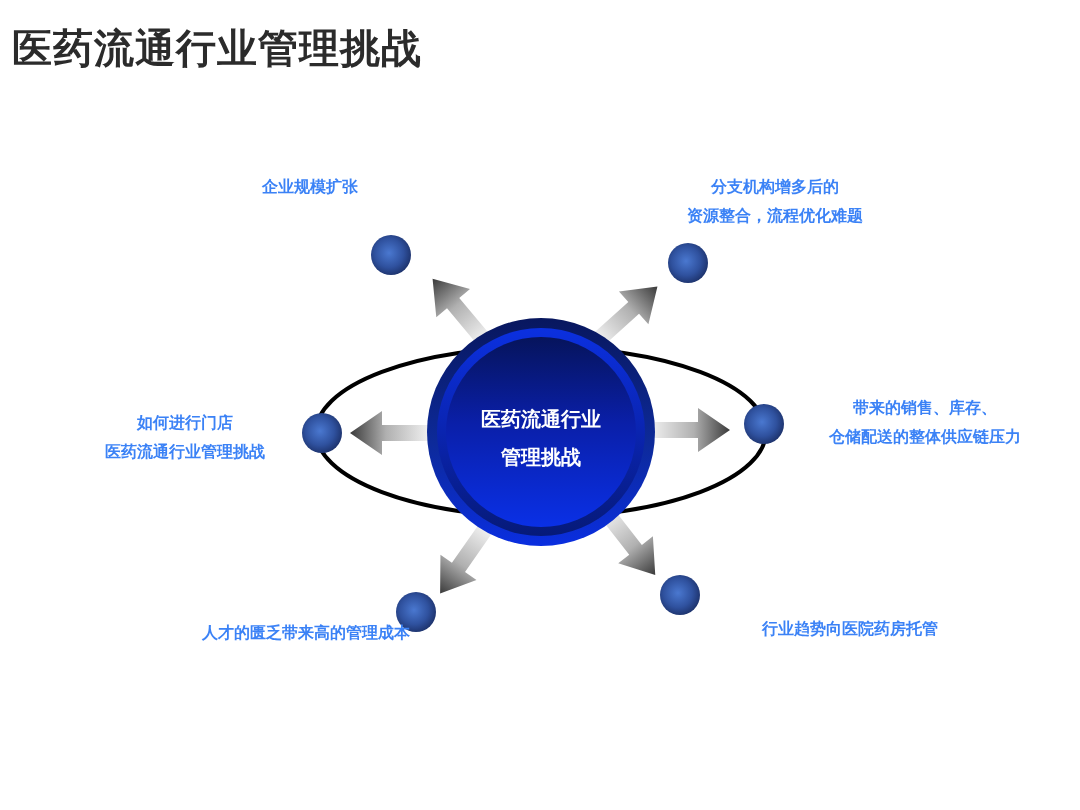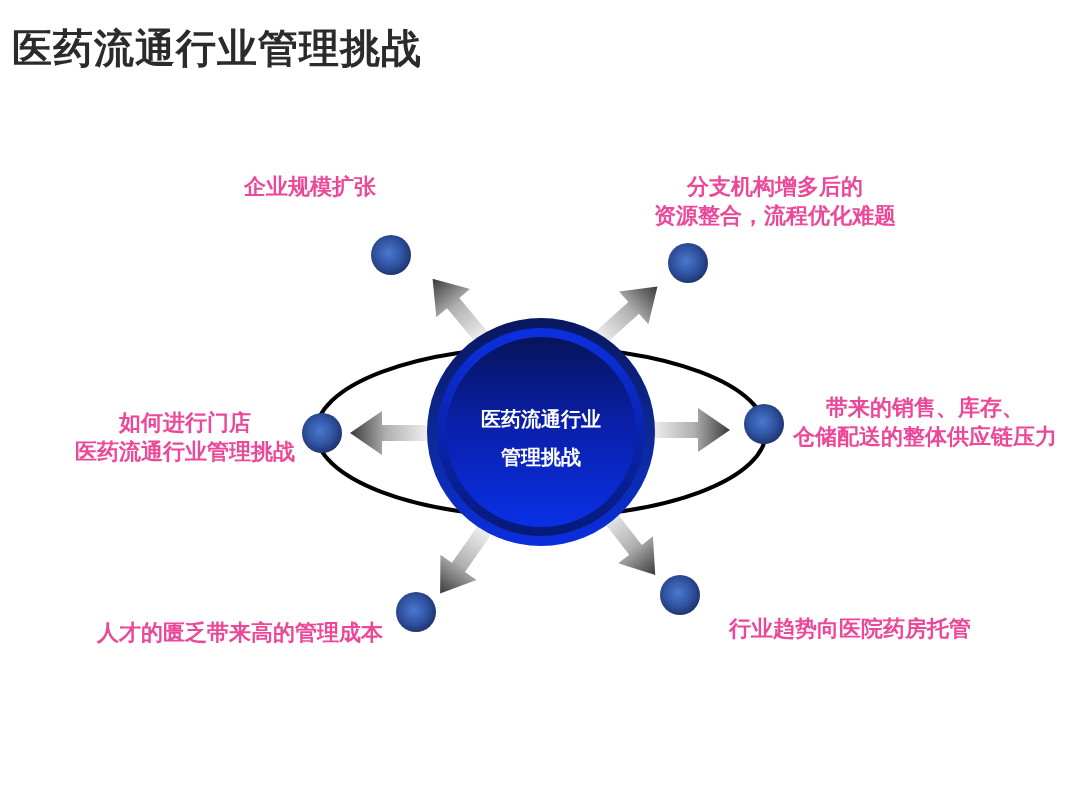"企业规模扩张" .label { color: #ec4899 -> #3b82f6; font-size: 22px -> 16px }
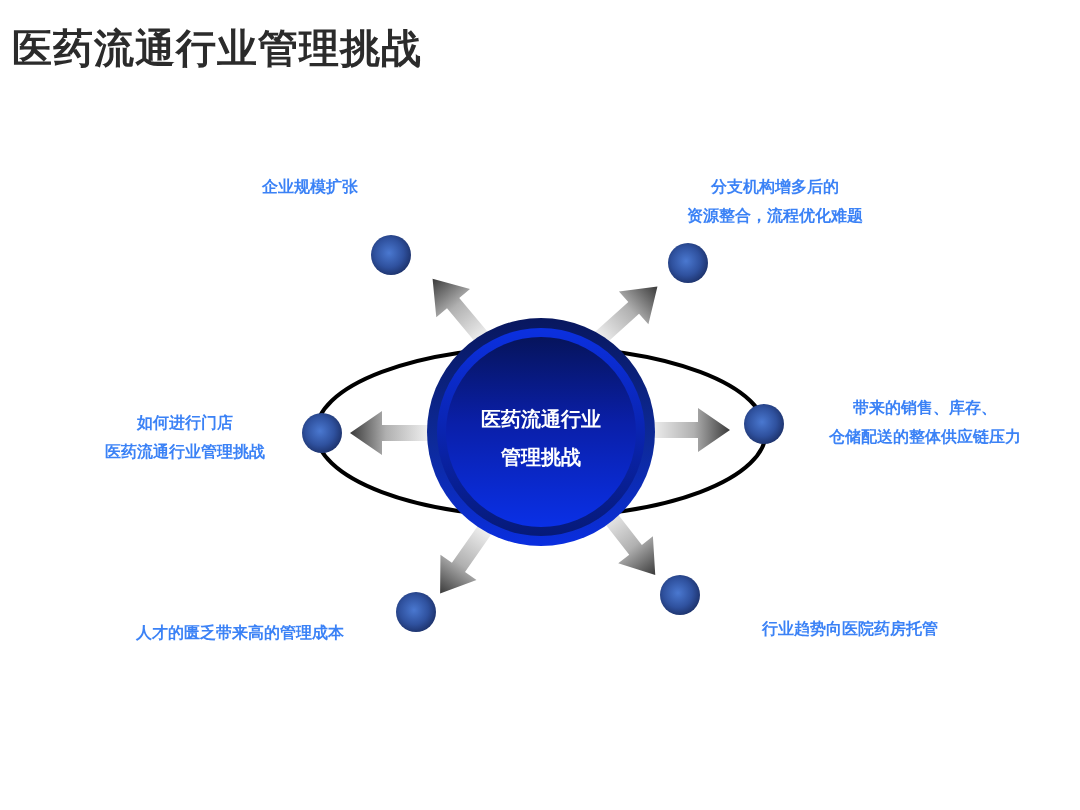"人才的匮乏带来高的管理成本" div.label { text-align: none -> right }
